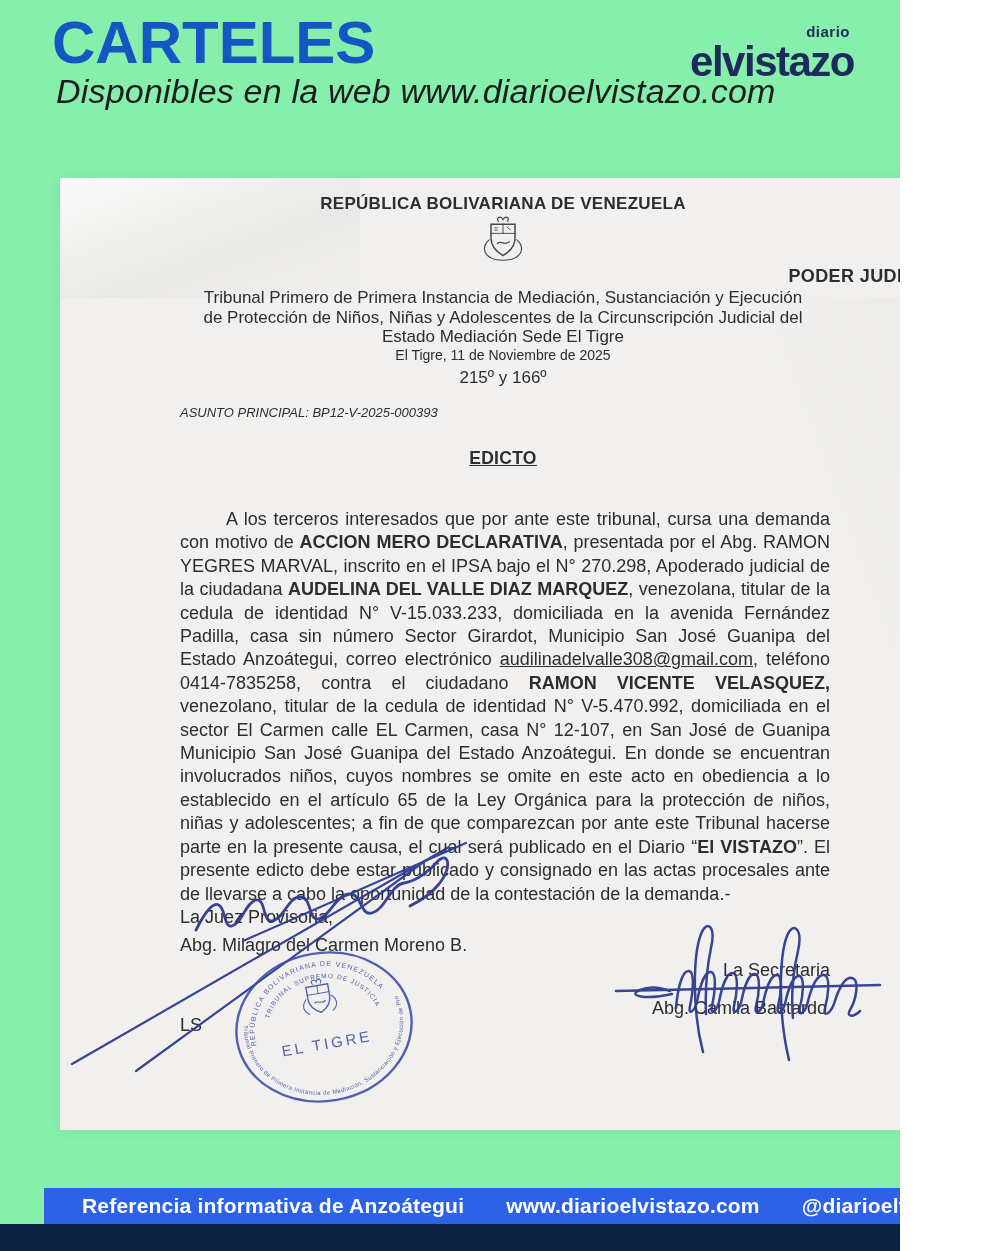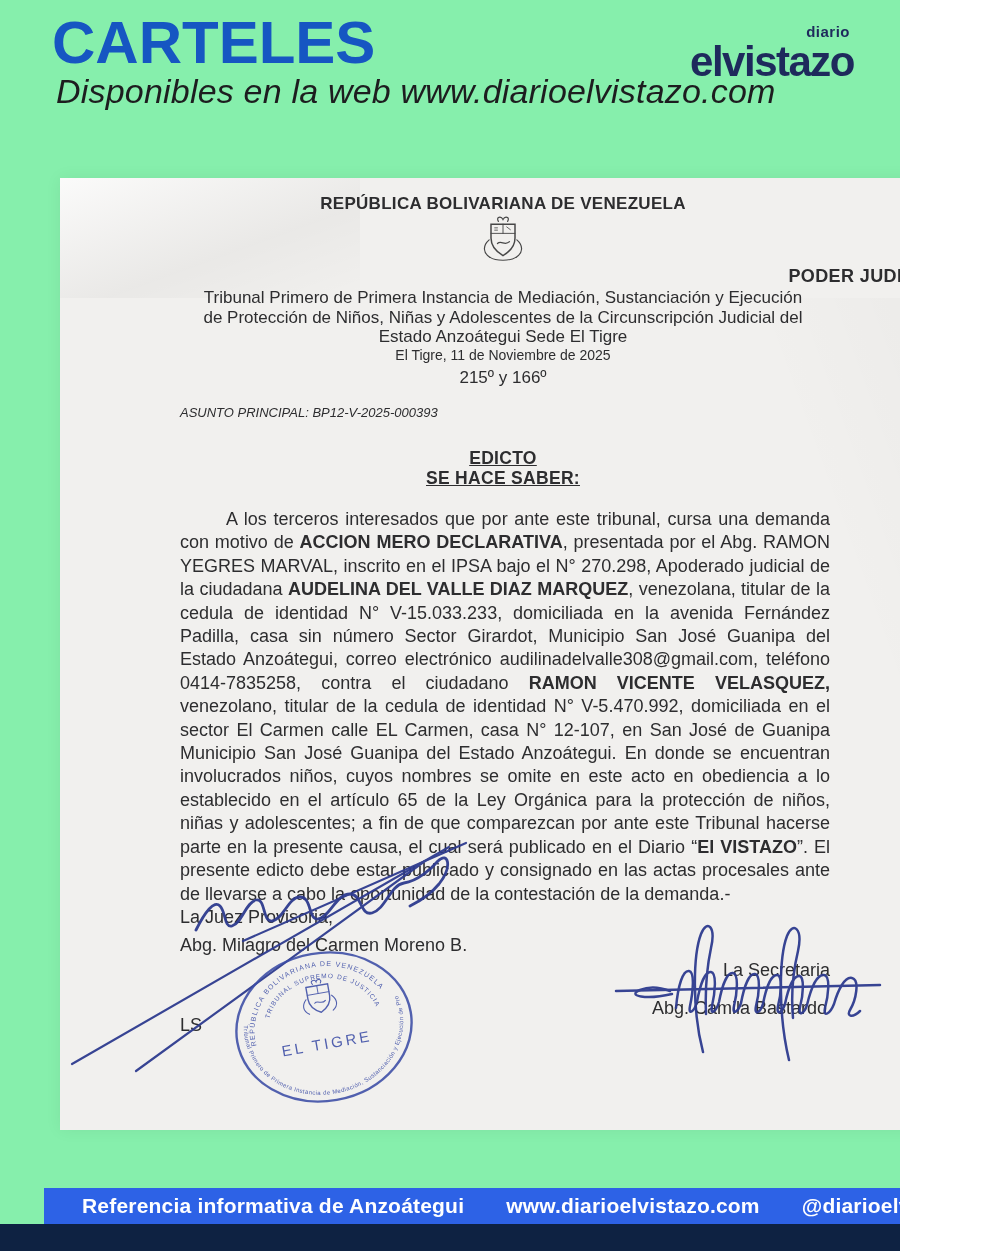"Estado Anzoátegui Sede El Tigre" div { text: Anzoátegui -> Mediación }
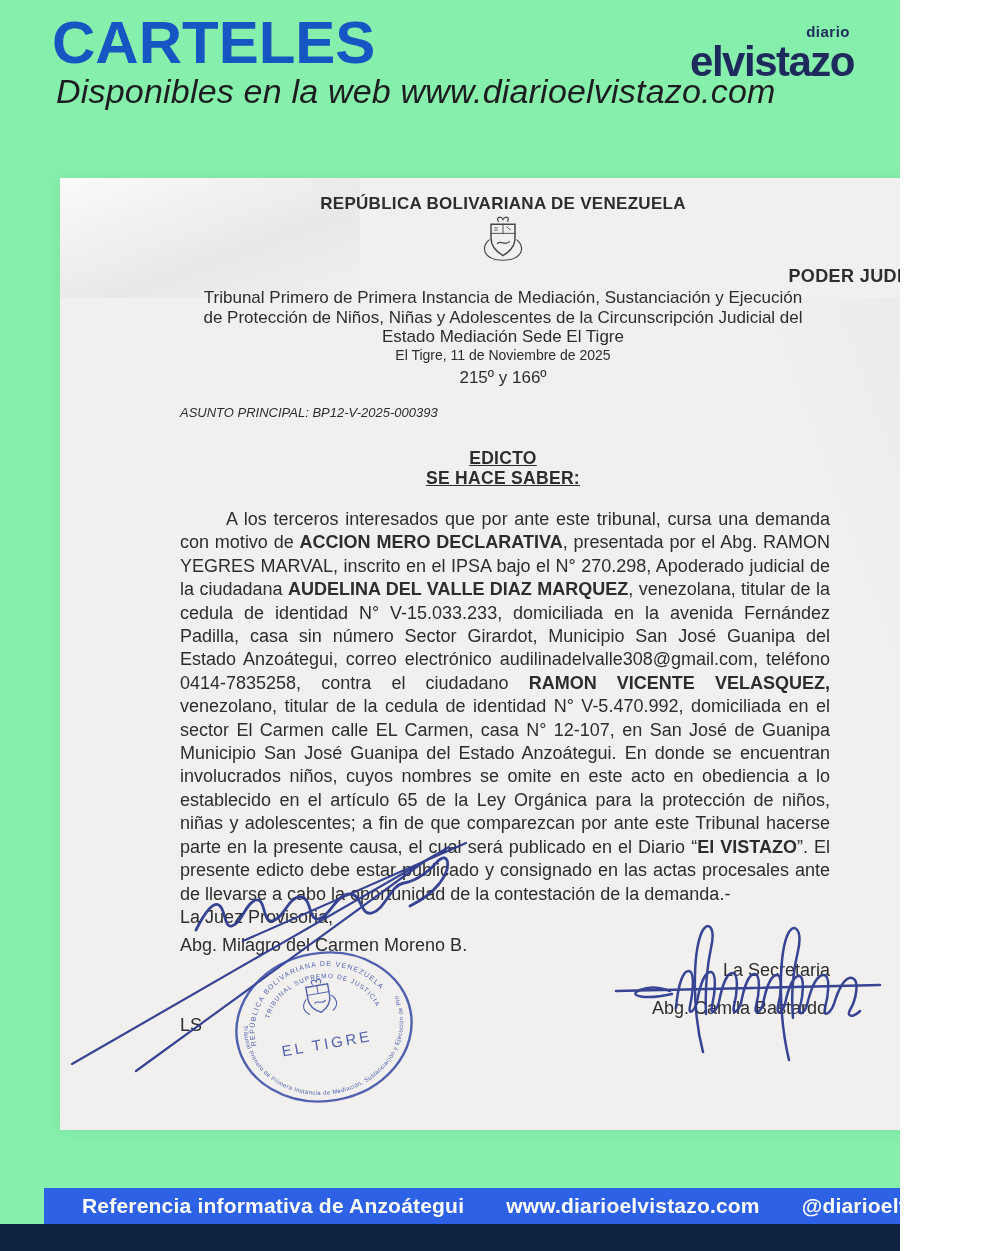"SE HACE SABER:" div.doc-center { html: <div>SE HACE SABER:</div> -> none }
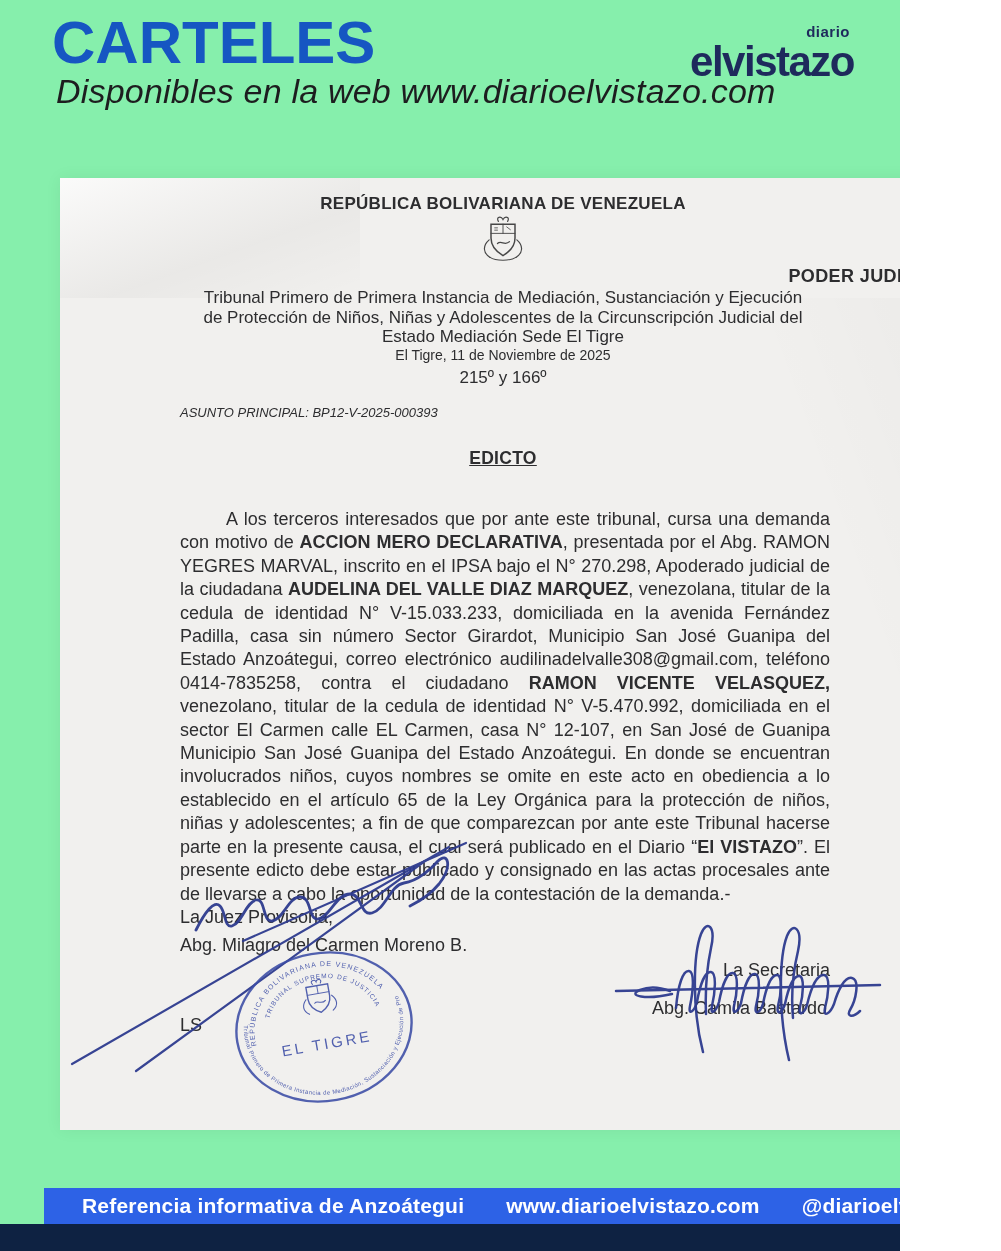"audilinadelvalle308@gmail.com" .seg-u { text-decoration: none -> underline }
